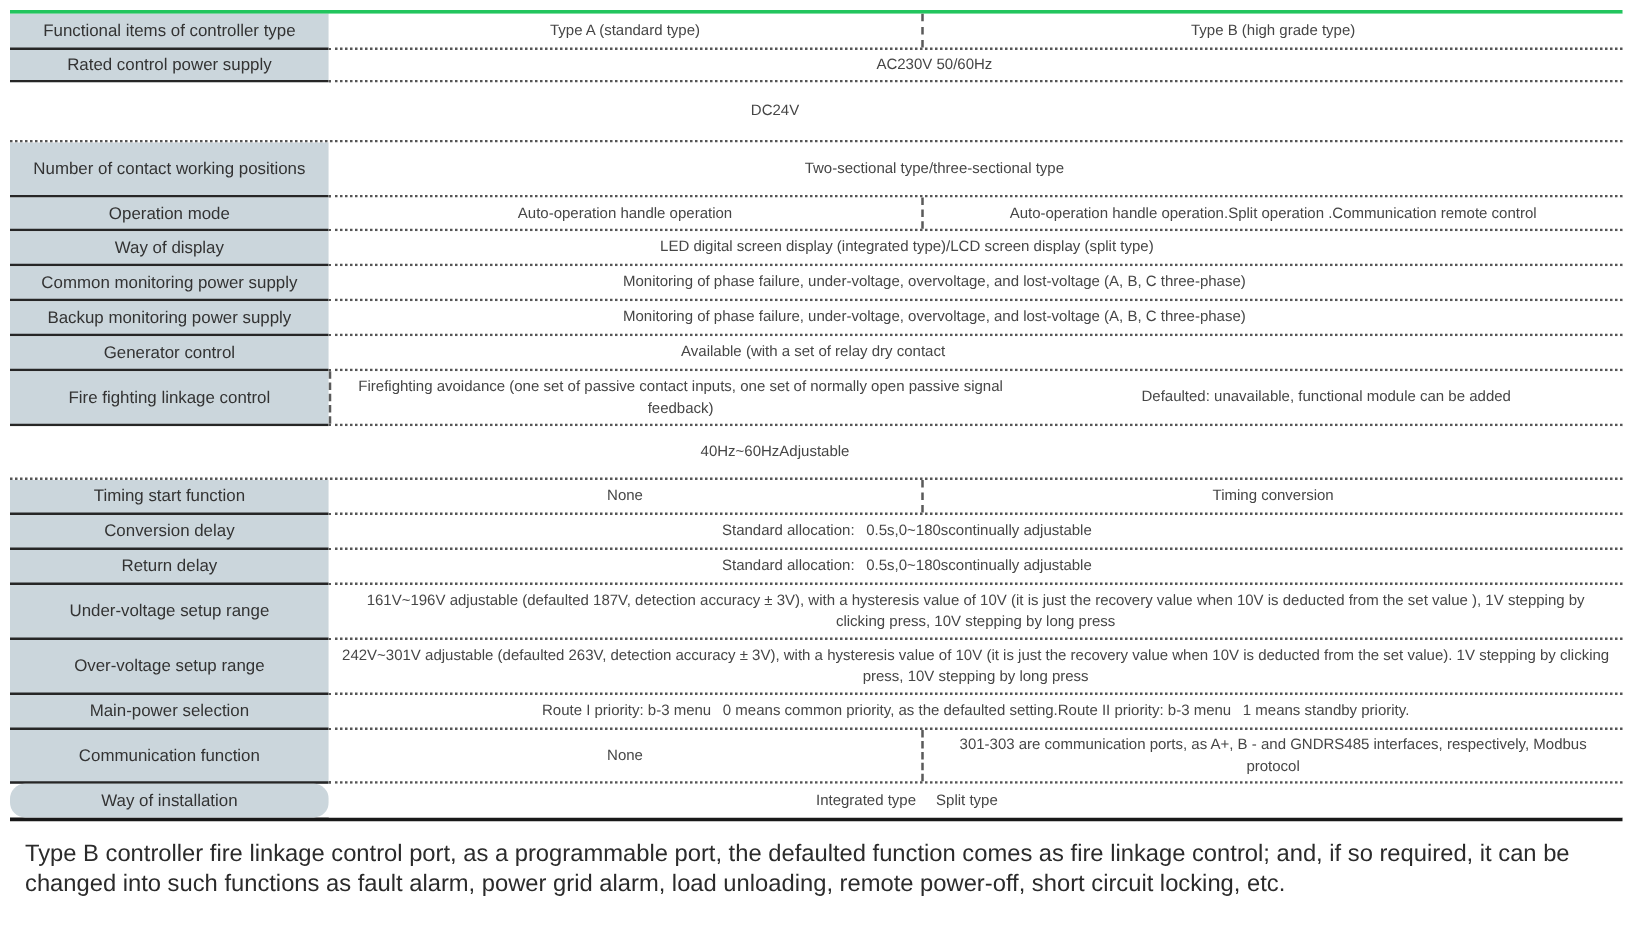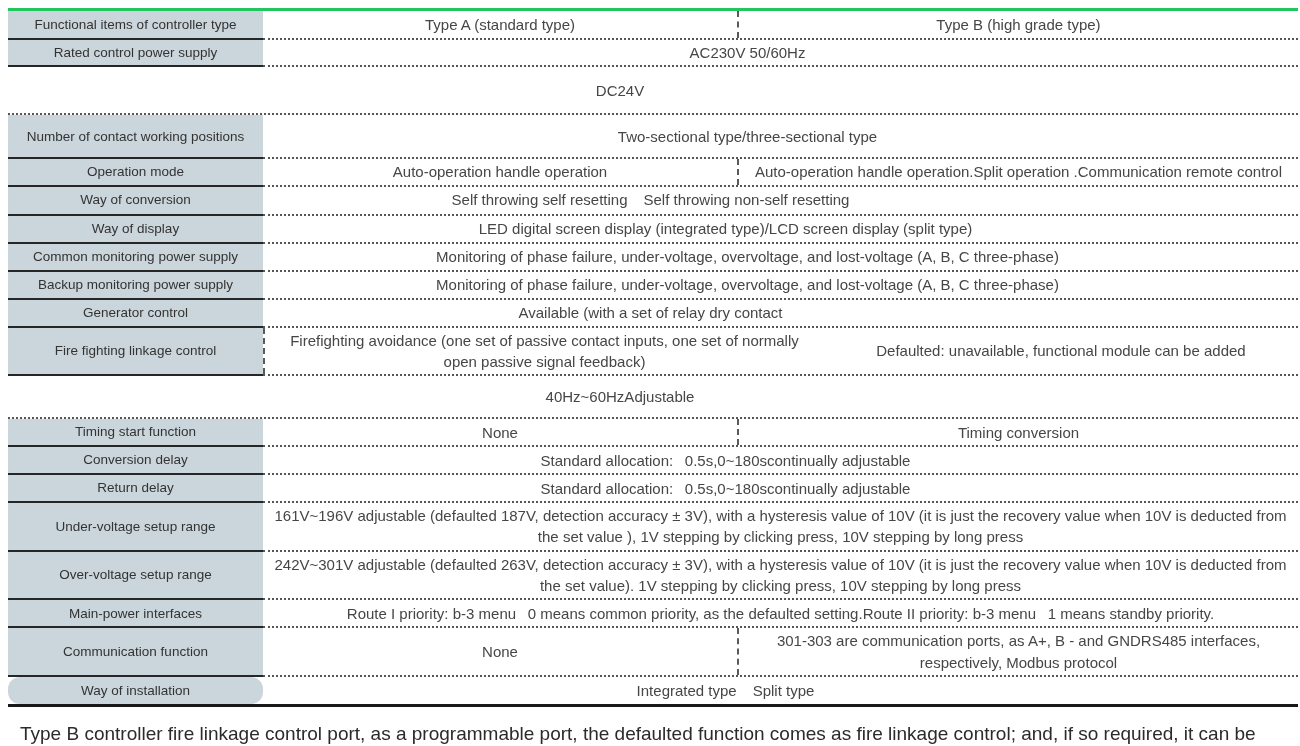"Type A (standard type)" .td { font-size: 15px -> 12px }
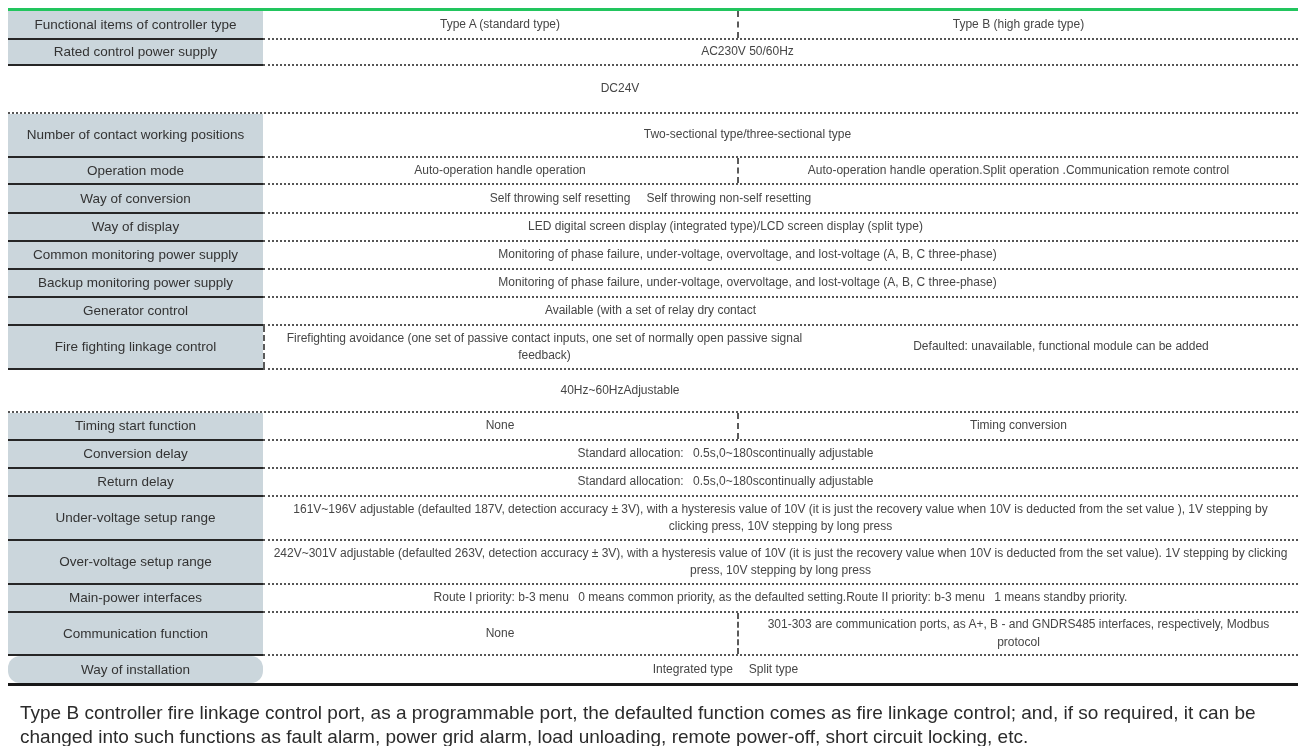"Way of conversion" div.tr { html: <div> <div> <span>Way of conversion</span> </div> <div> <div> <span>Self throwing self resetting</span> <span>Self throwing non-self resetting</span> </div> </div> </div> -> none }
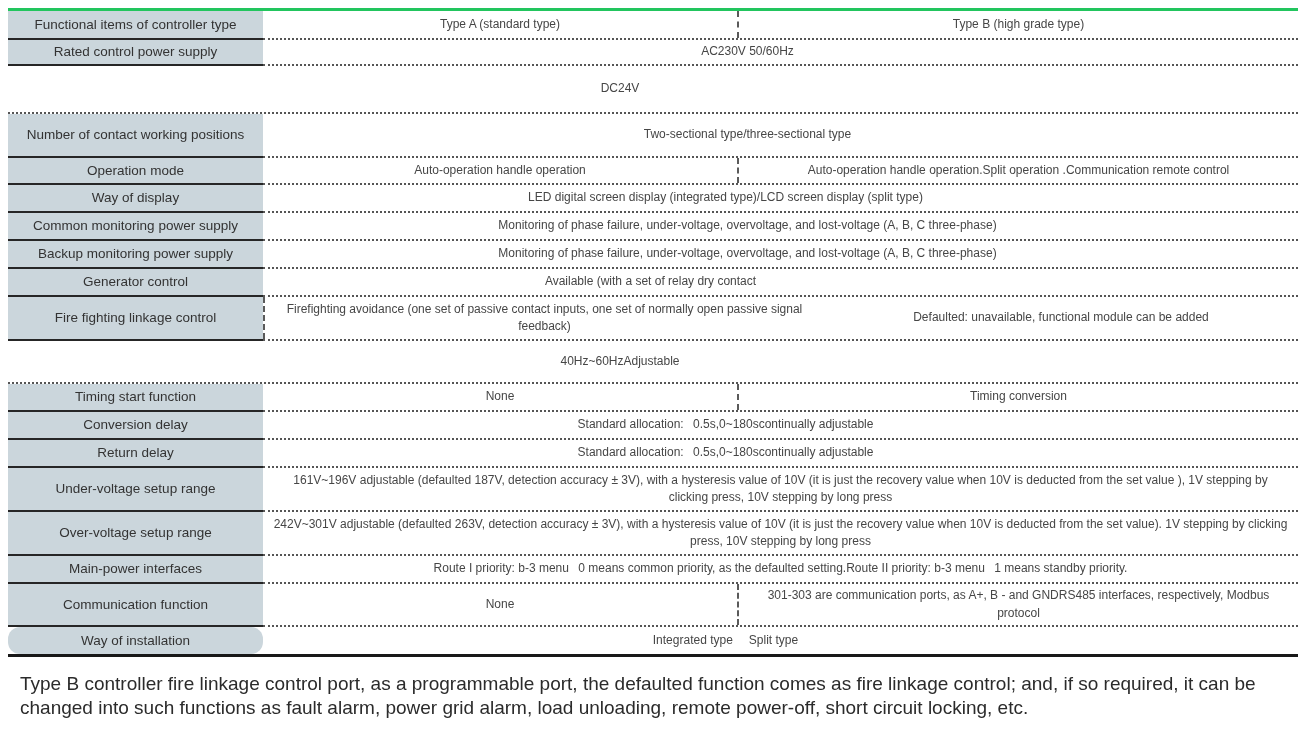"Main-power interfaces" span.lbl { text: interfaces -> selection }
